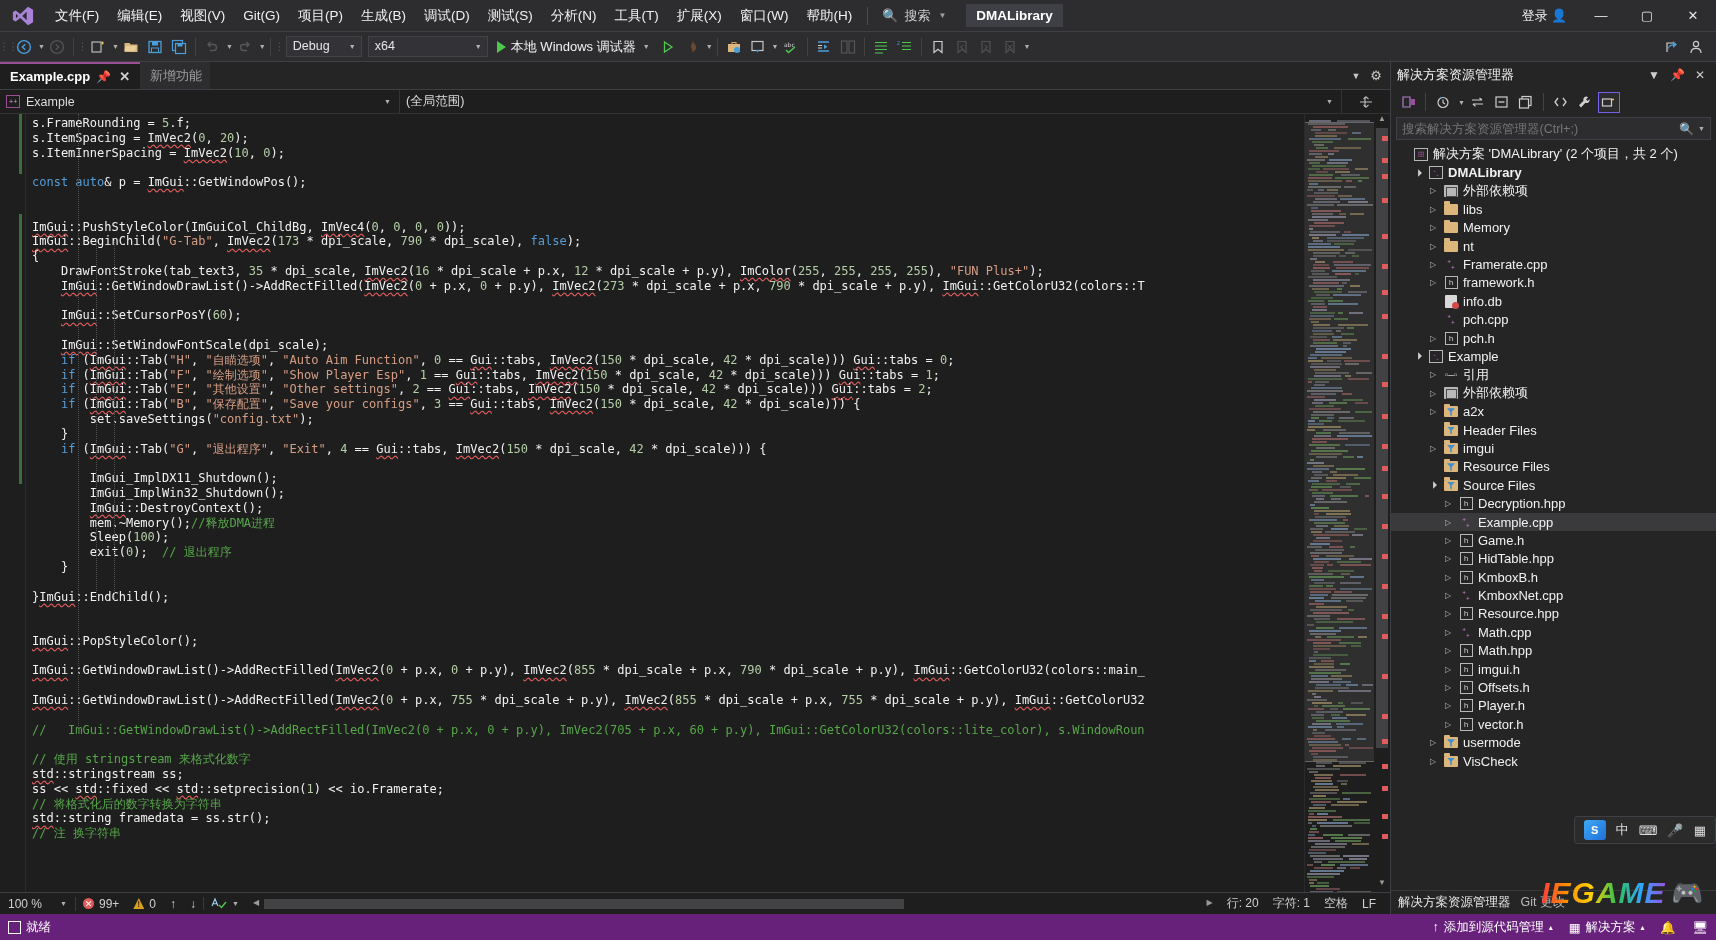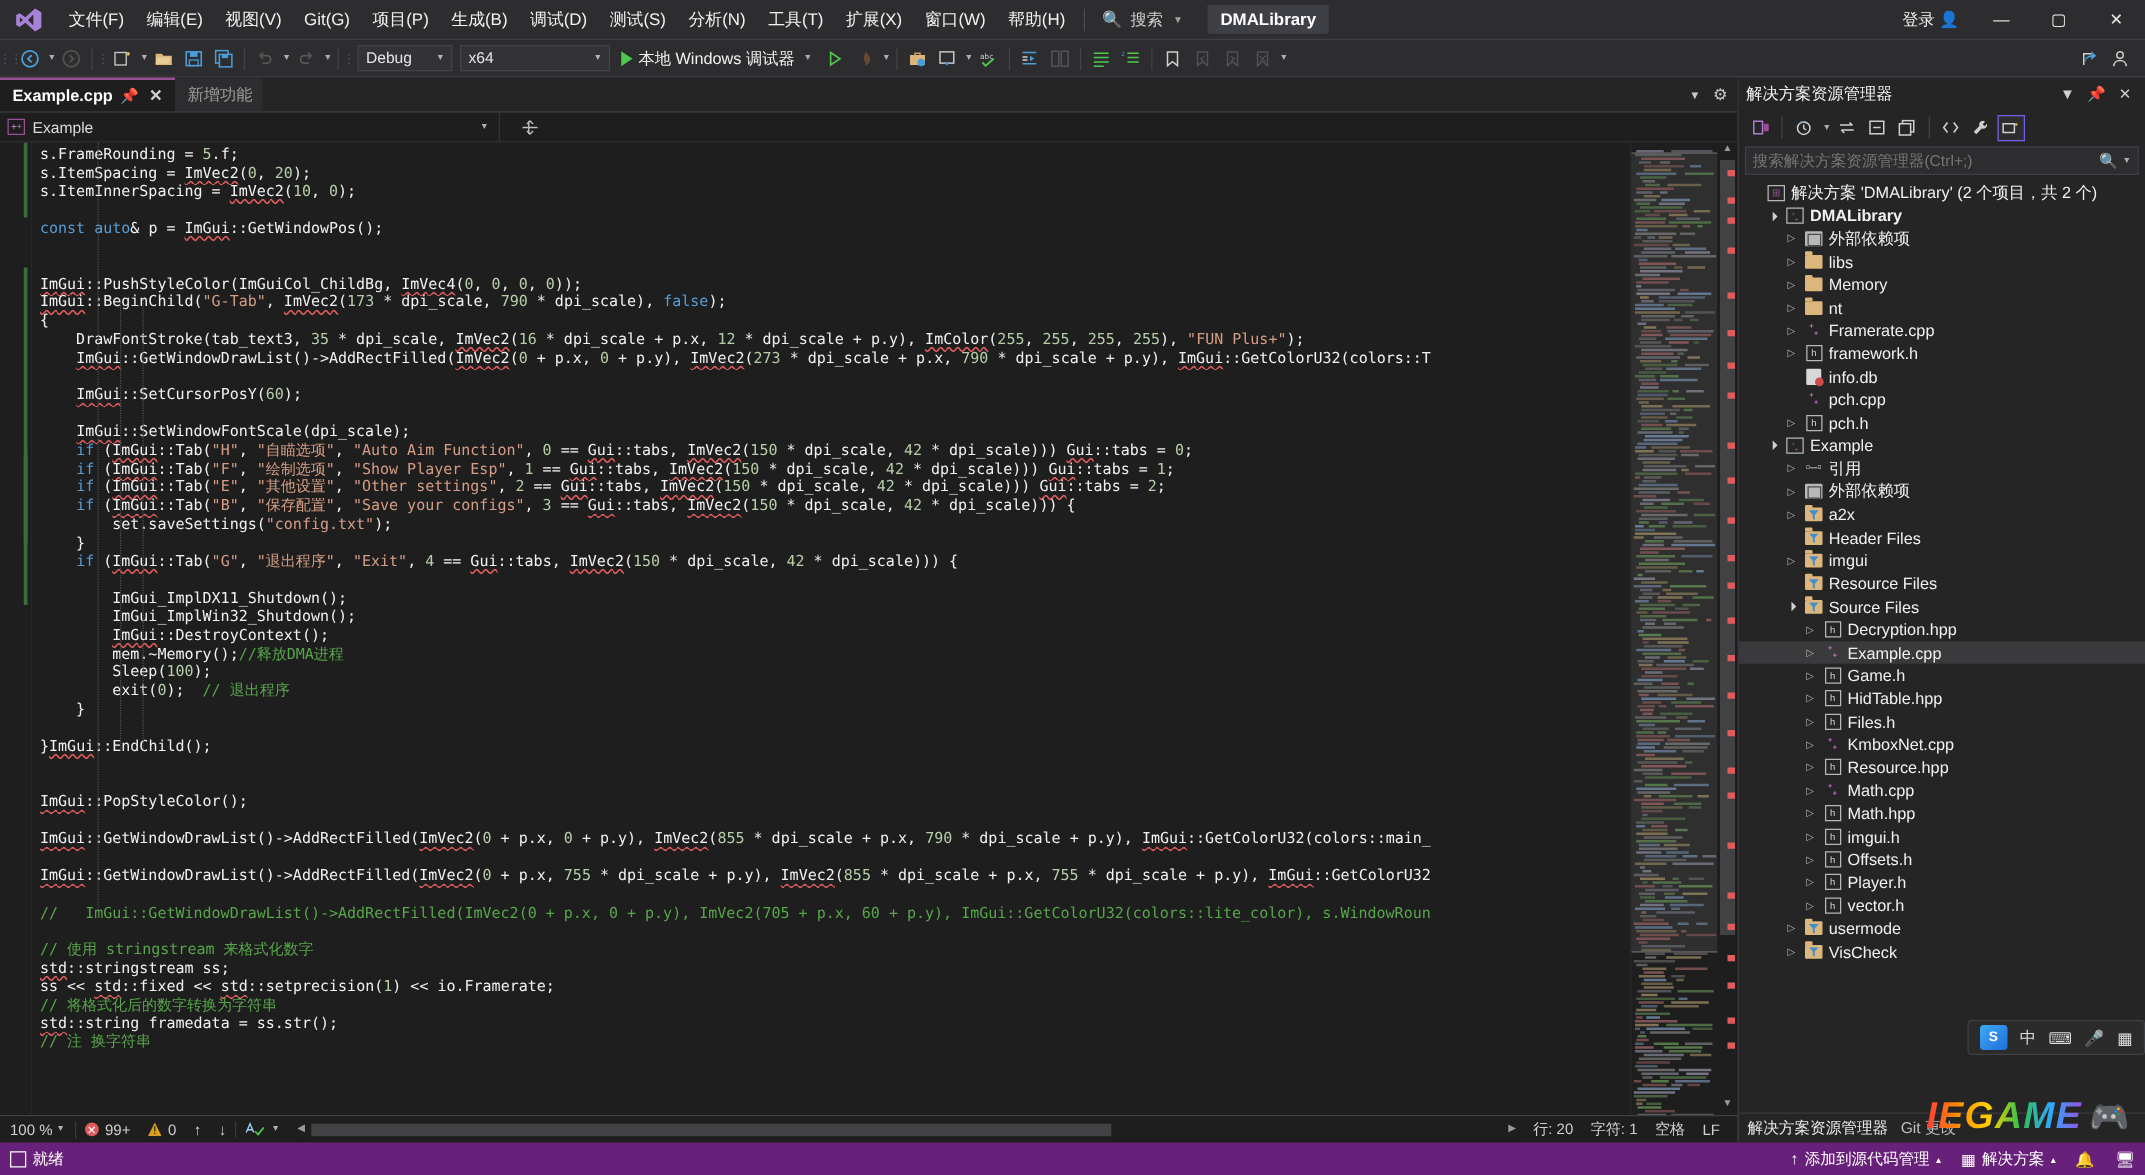"(全局范围)" div.navdd { html: none -> <div> <span>(全局范围)</span> <span>▼</span> </div> }
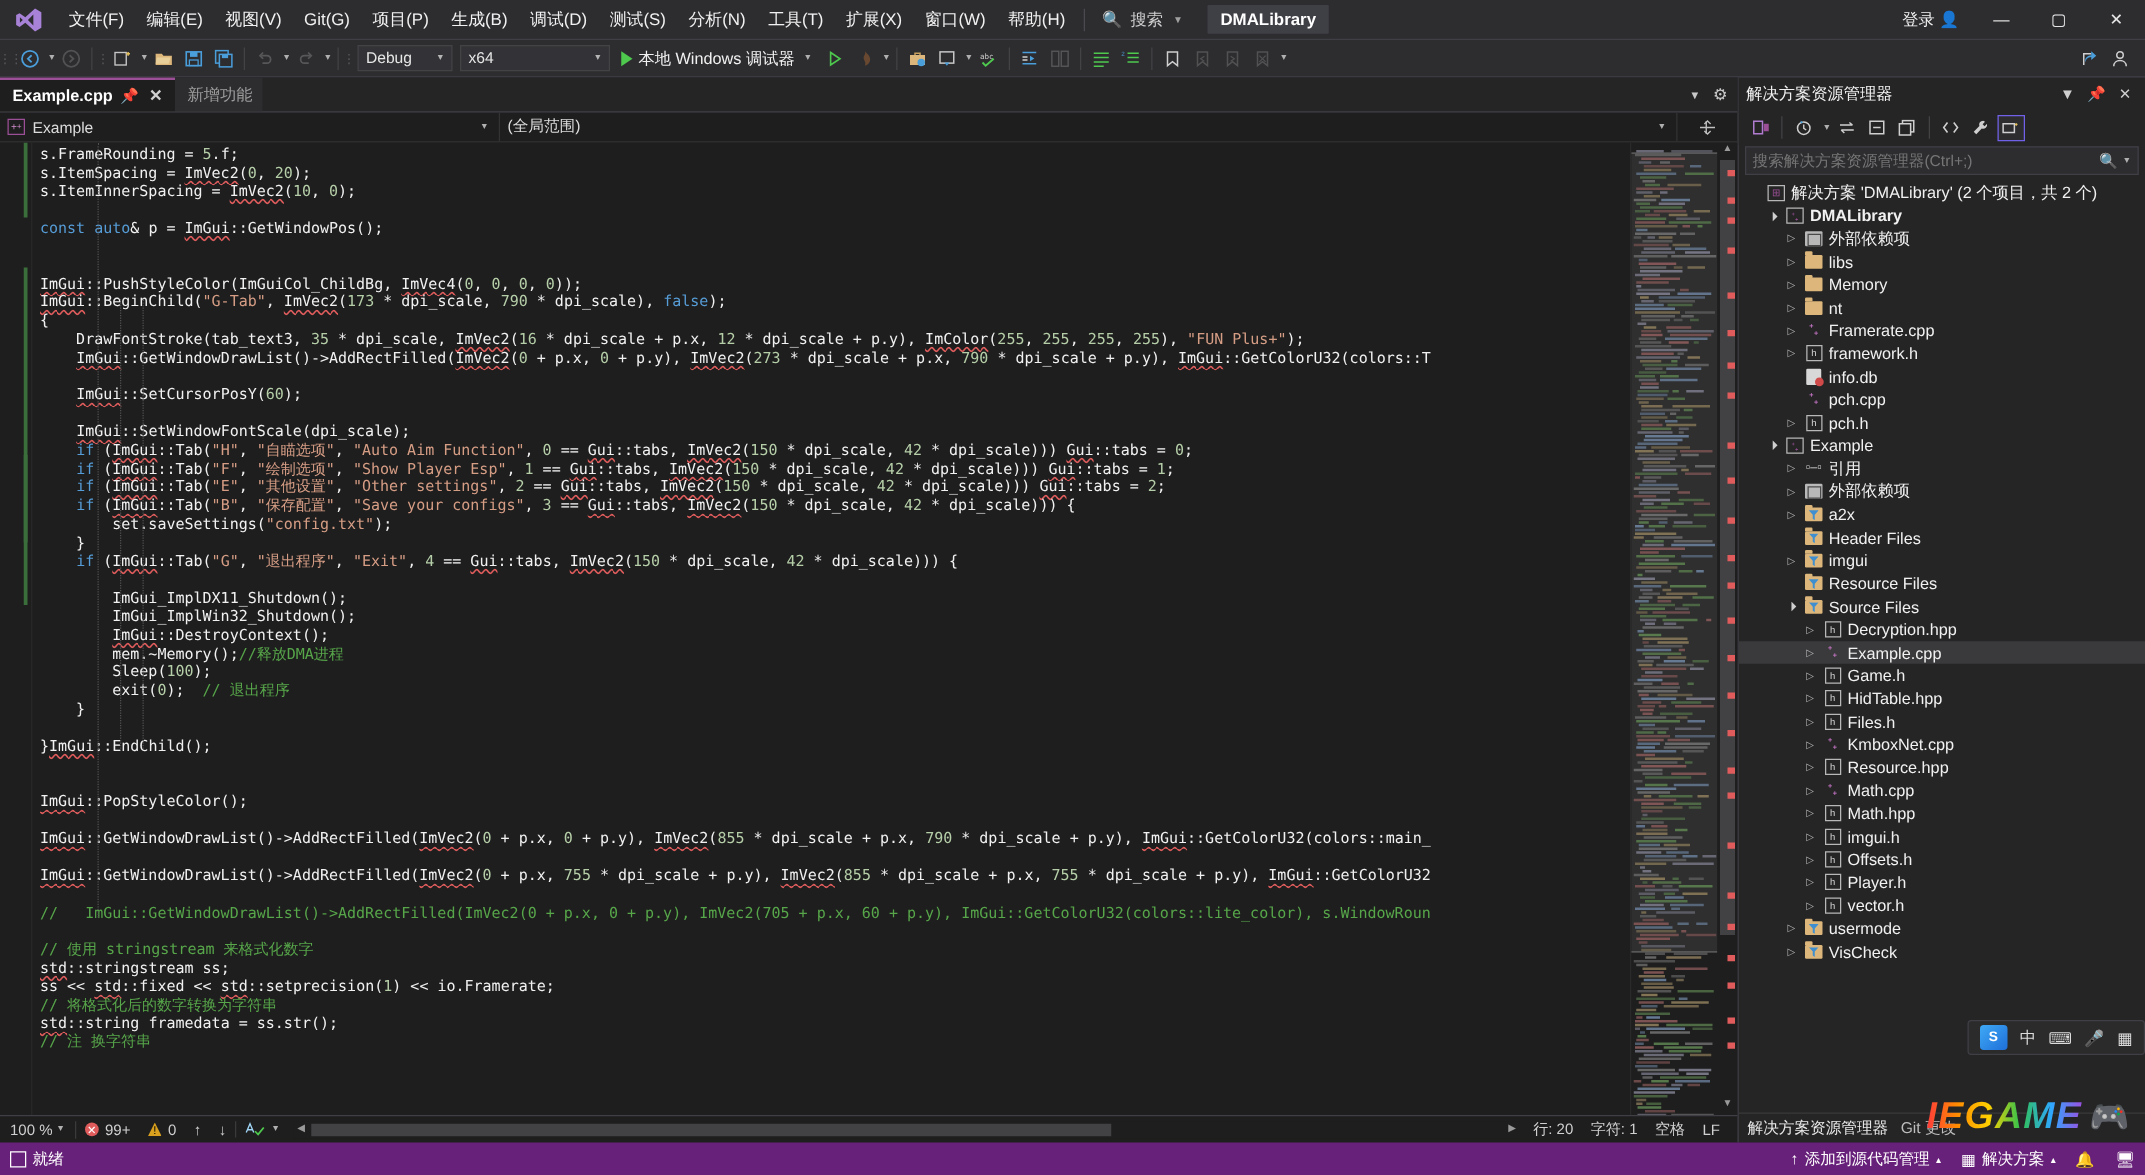"Files.h" span { text: Files.h -> KmboxB.h }
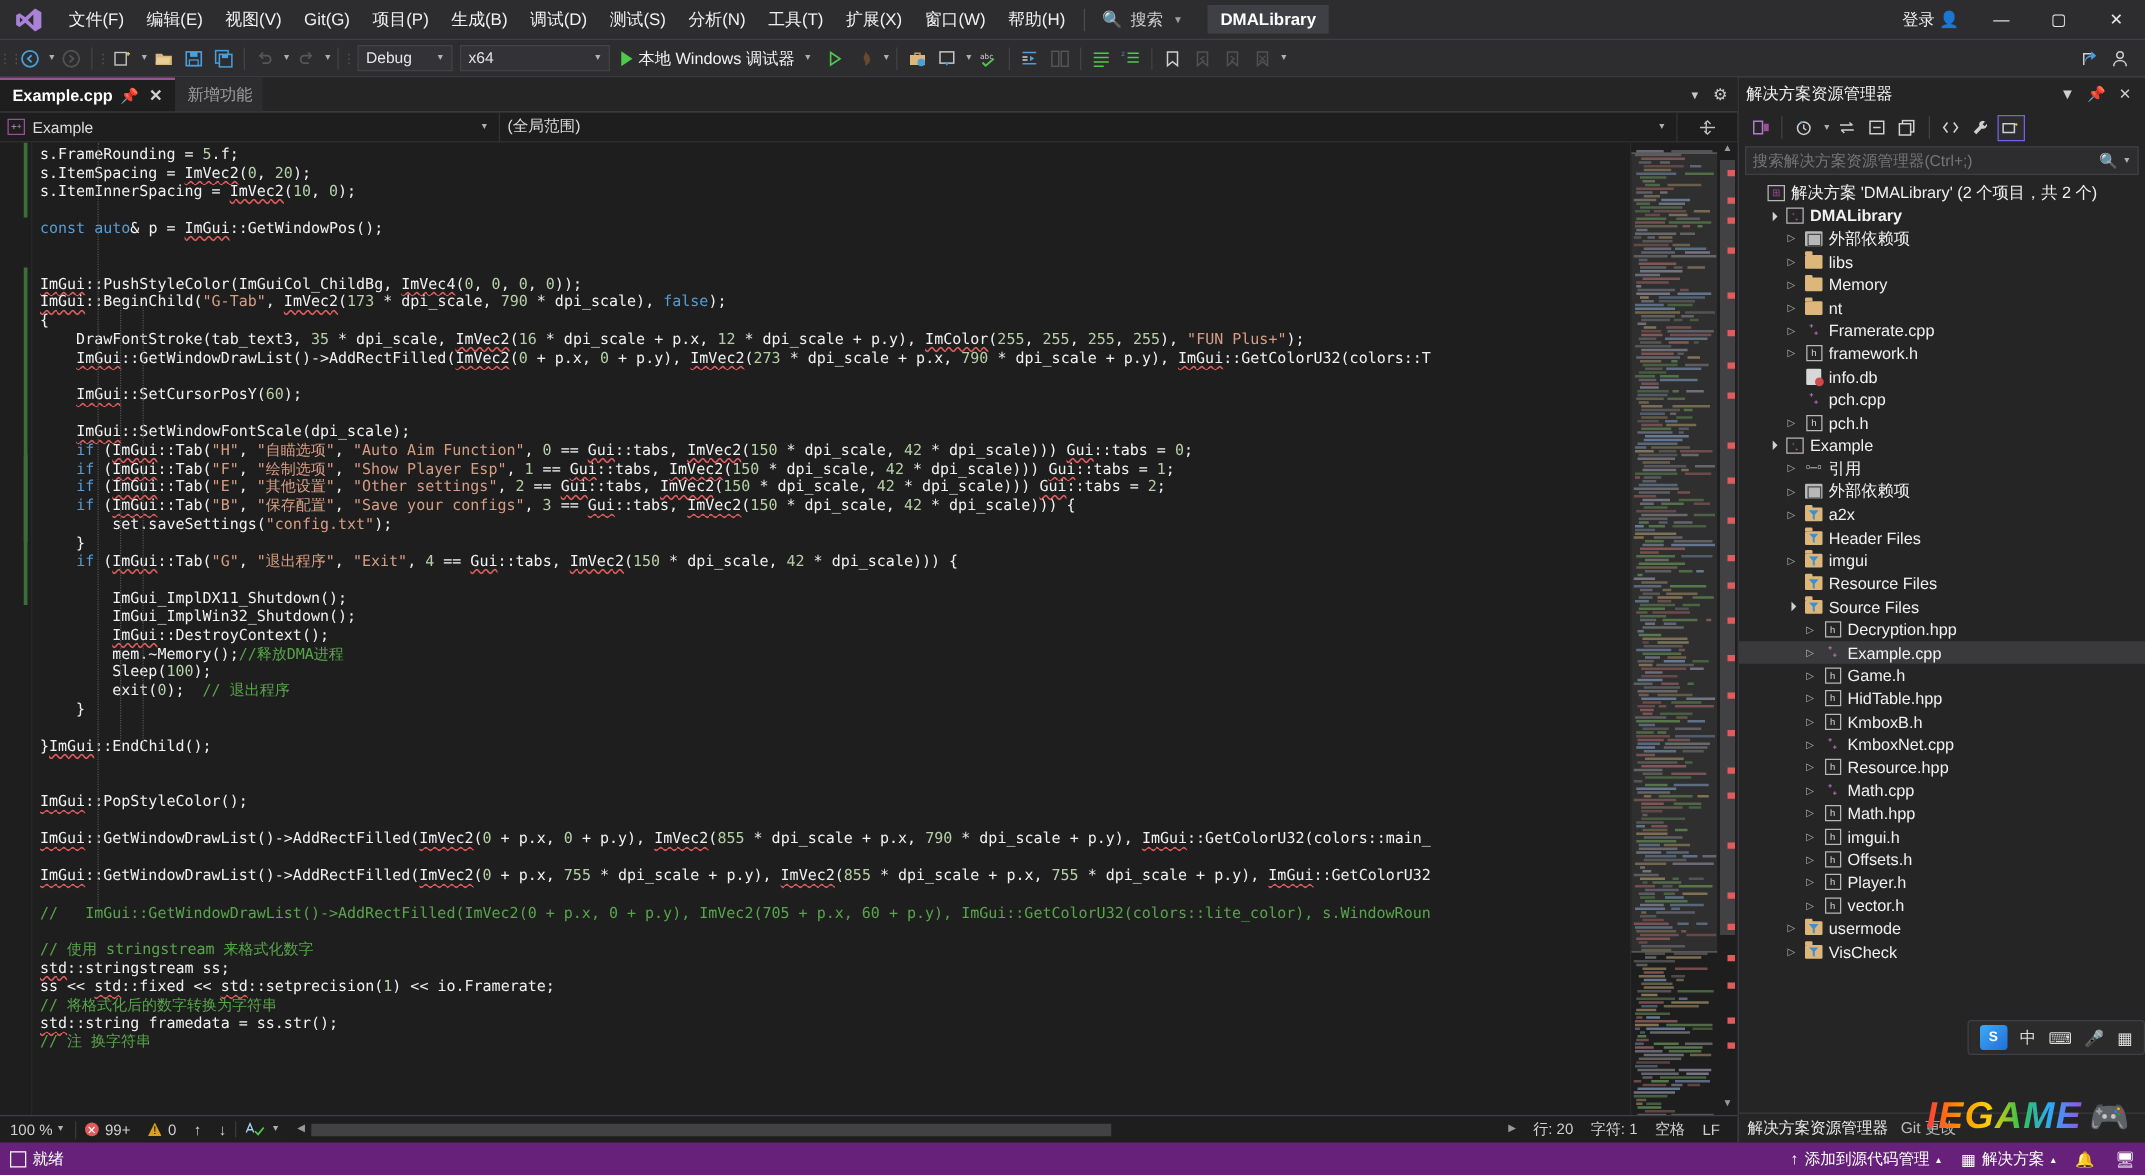"100 %" #zoomwrap { gap: 3px -> 18px }
